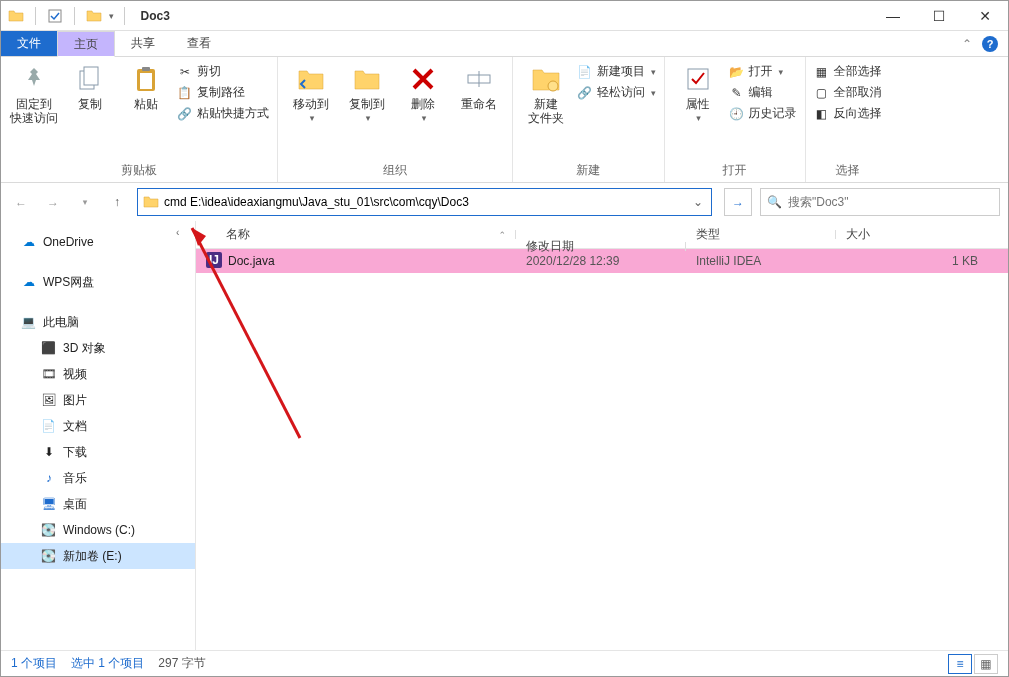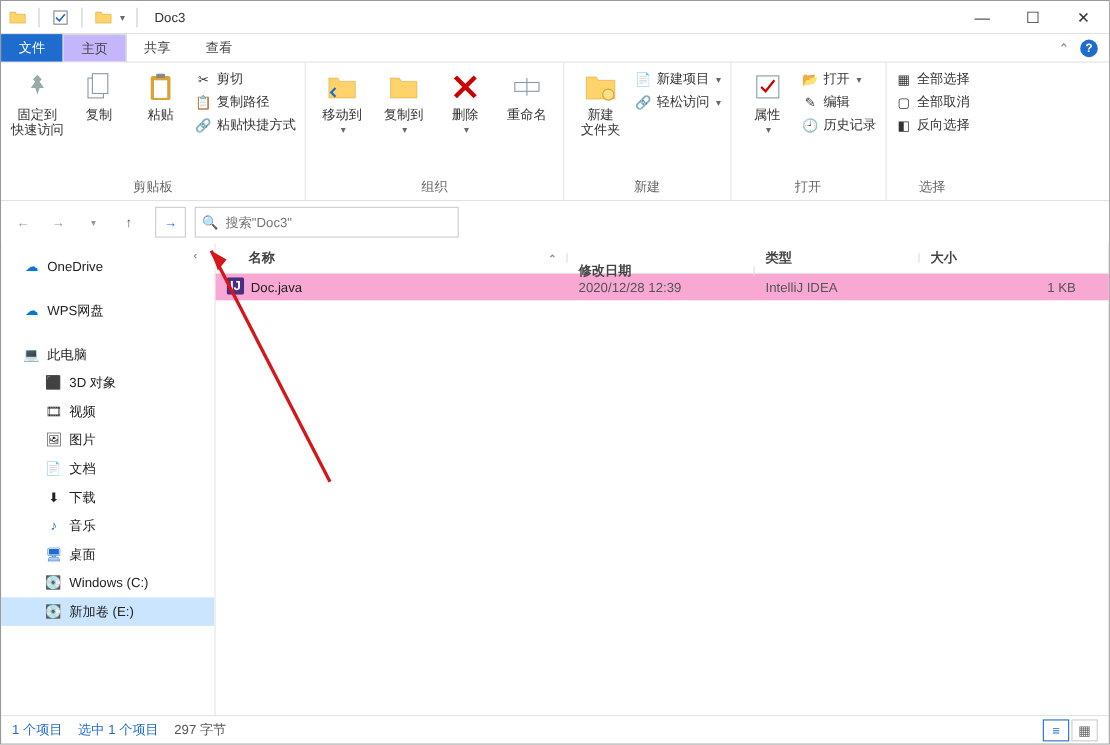"Doc3" .titlebar .title { font-weight: none -> bold }
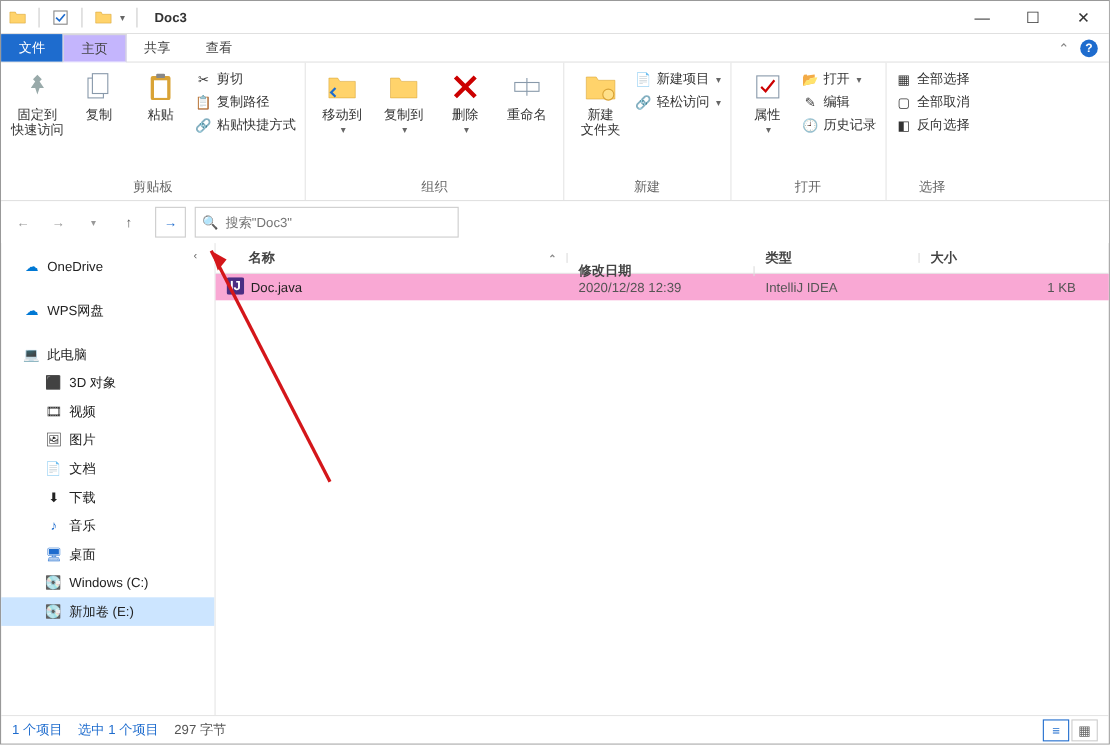"cmd" div.addressbox { html: none -> <div> <span> <svg> <path></path> </svg> </span> <span>cmd </span> <input> <span>⌄</span> </div> }
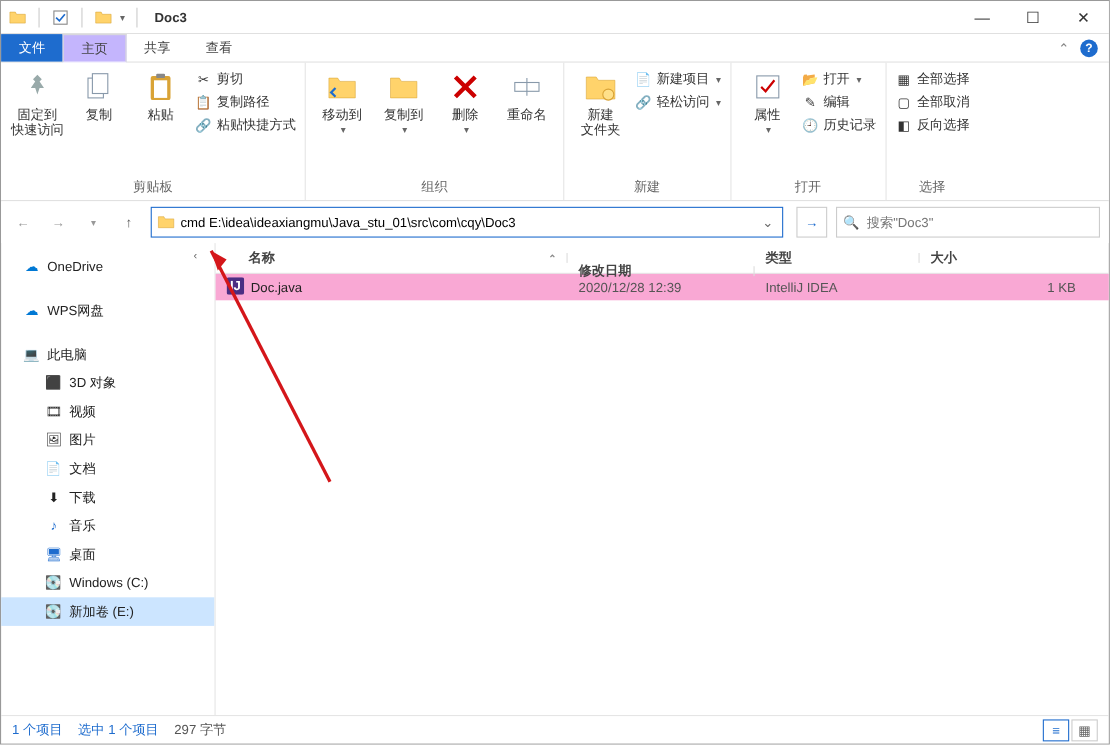"名称" .cols .col { font-weight: bold -> none }
